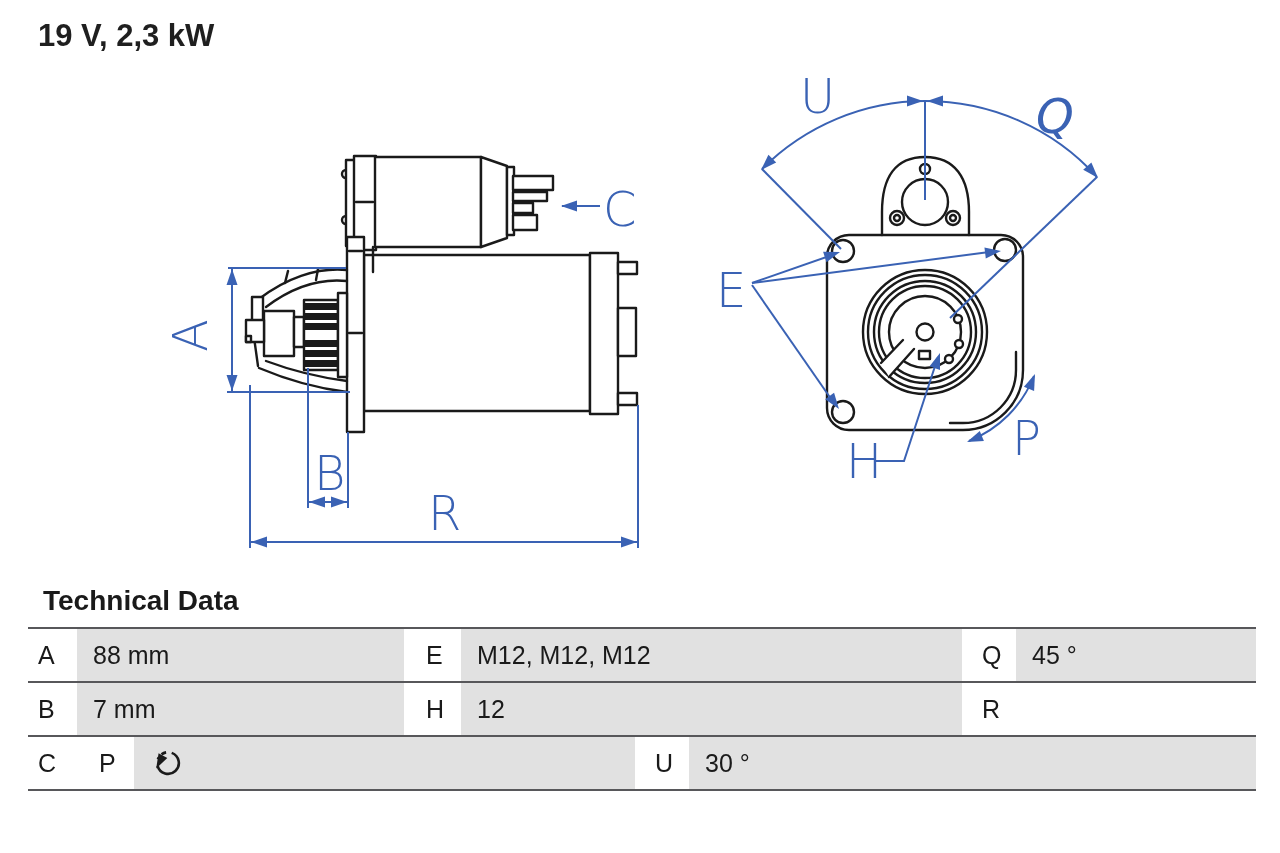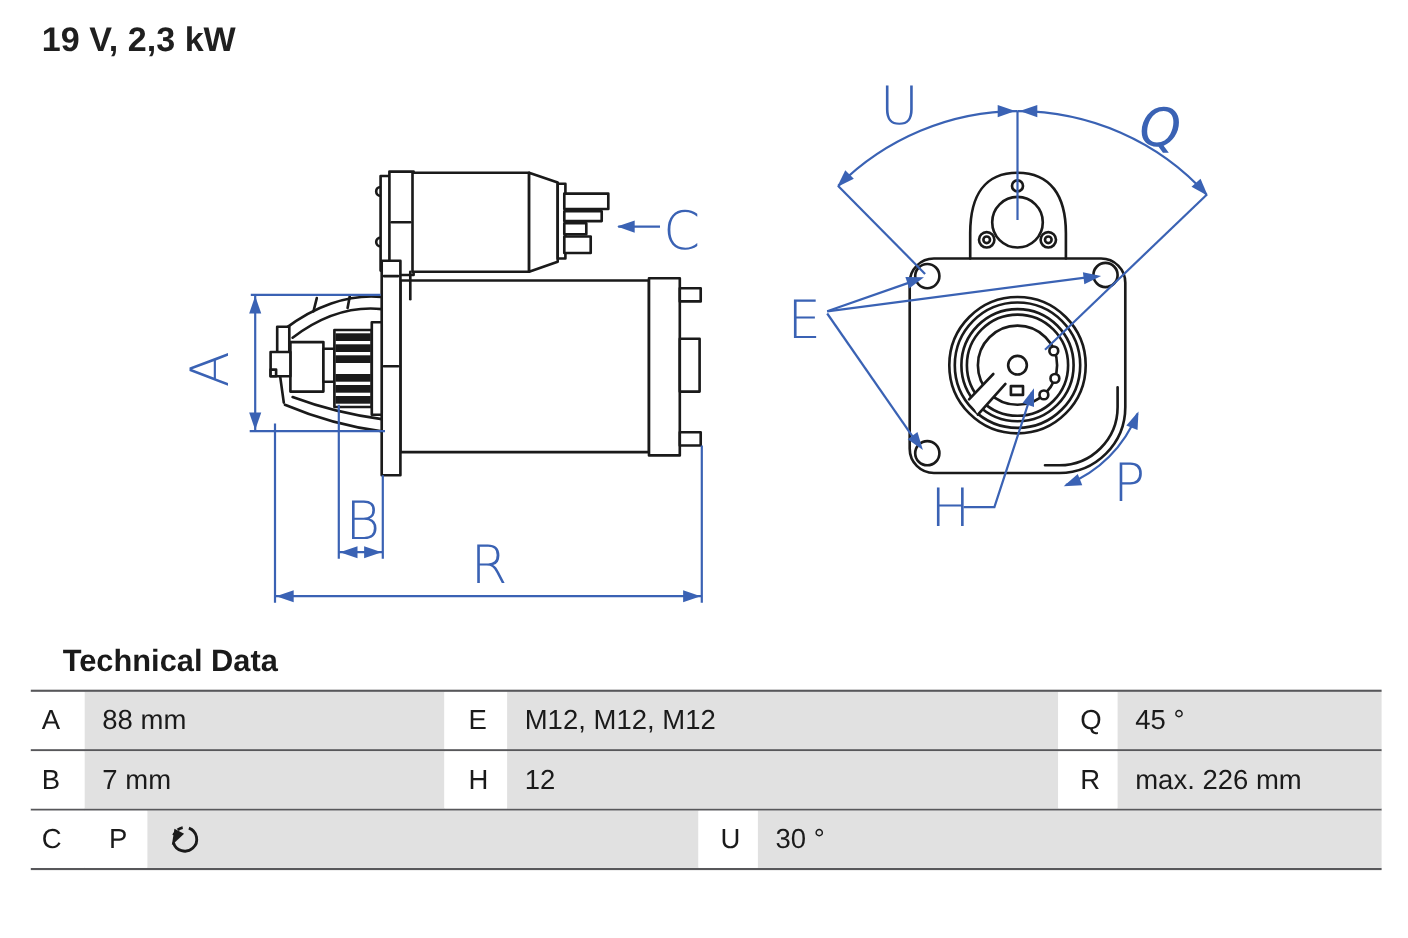"Technical Data" .tech-heading { margin: 0 0 0 29px -> 0 0 0 15px }
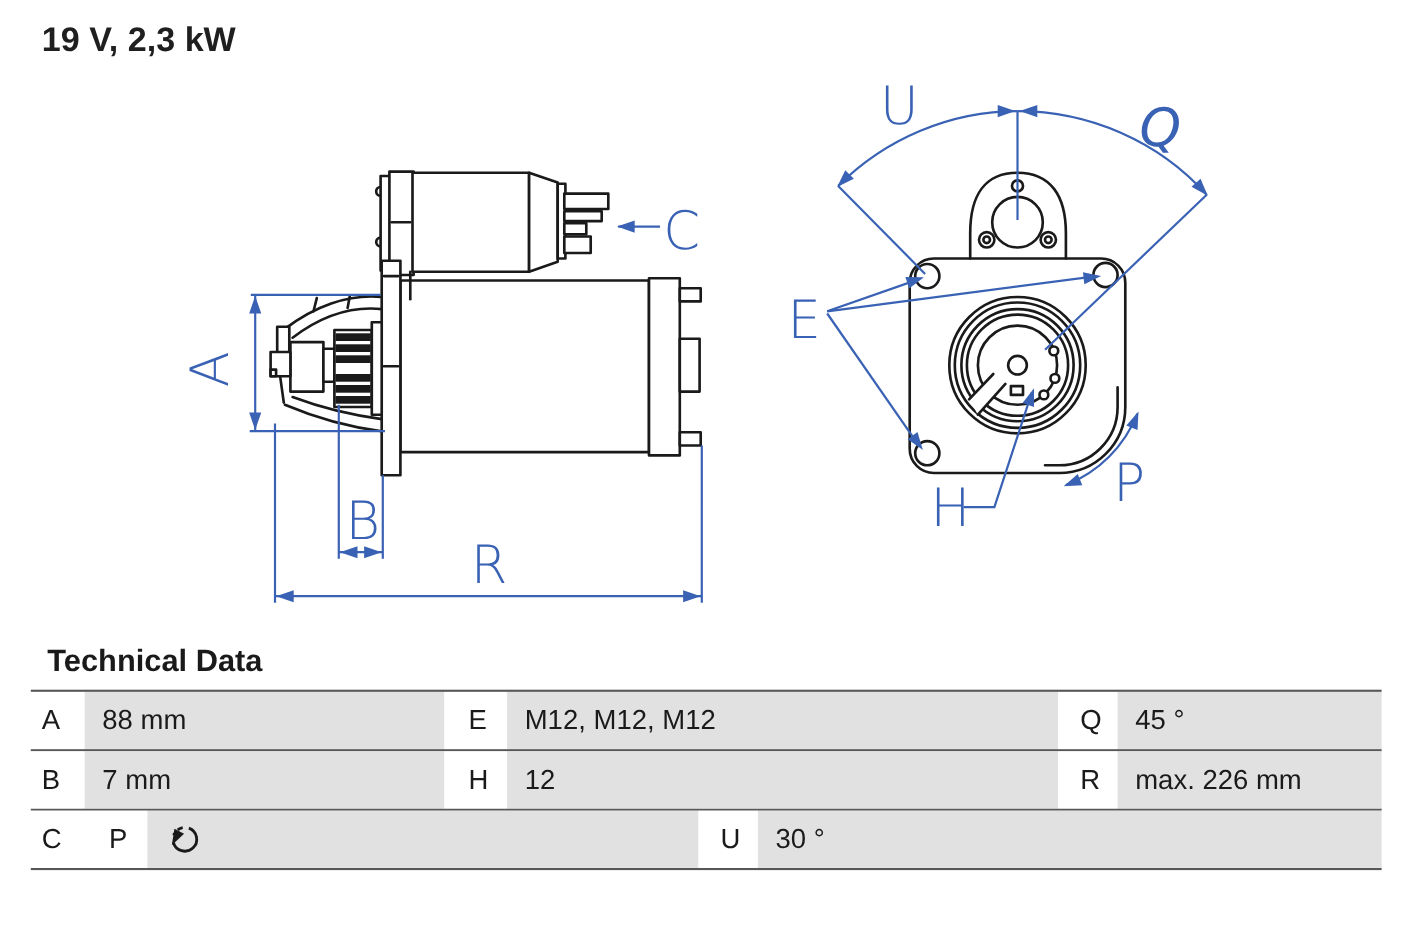"max. 226 mm" div.t-val { html: <div>max. 226 mm</div> -> none }
